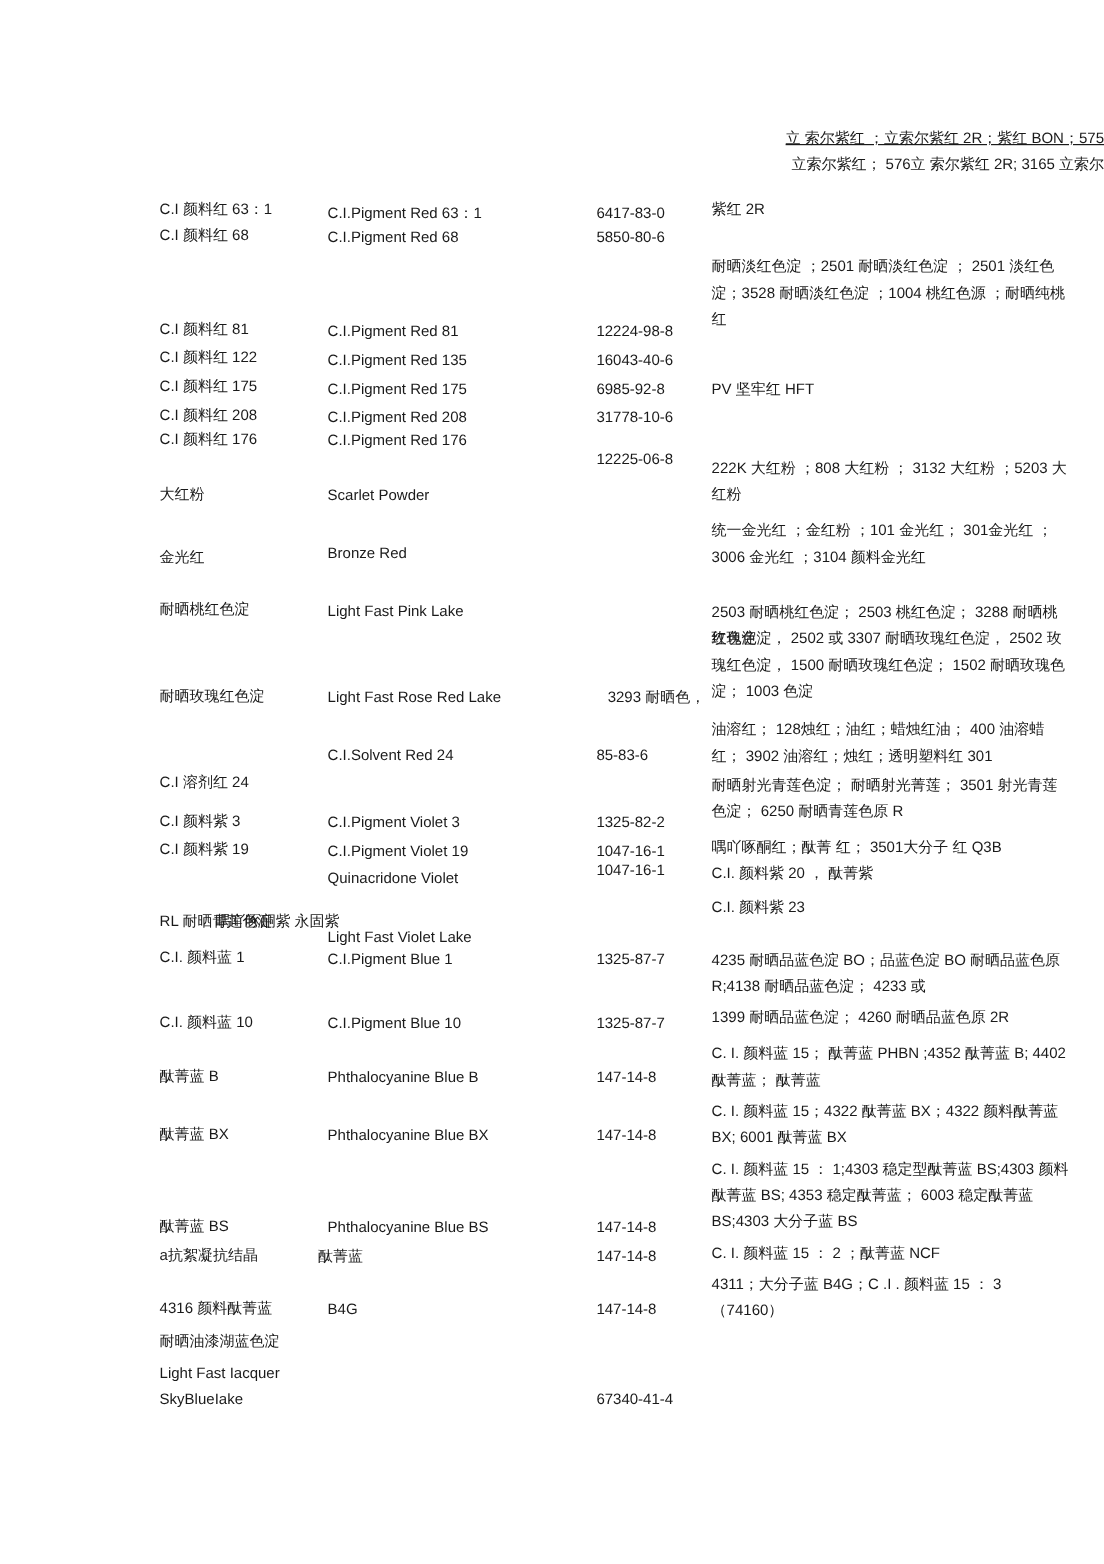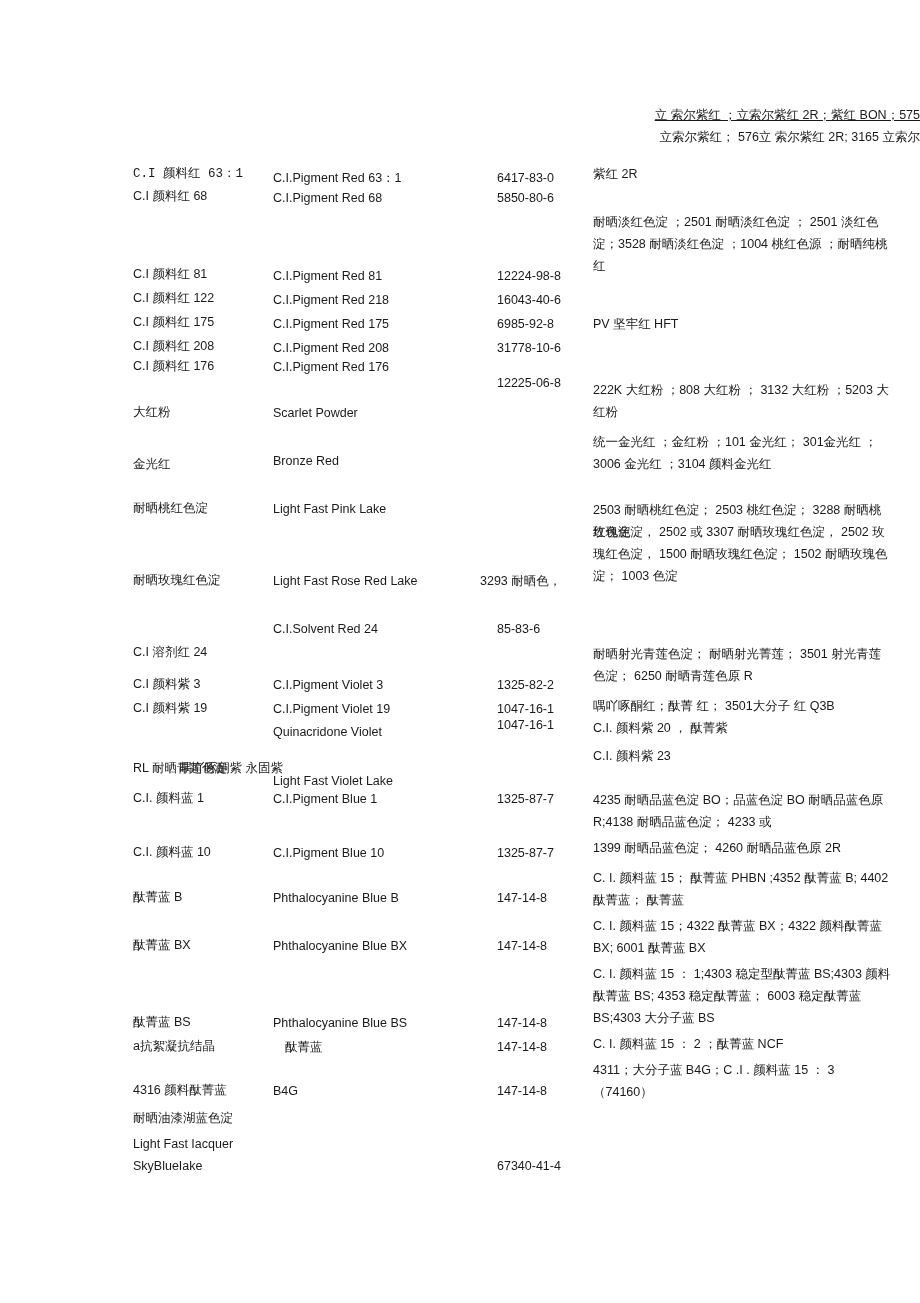"C.I 颜料红 63：1" div.cell { font-family: Liberation Mono, monospace -> none }
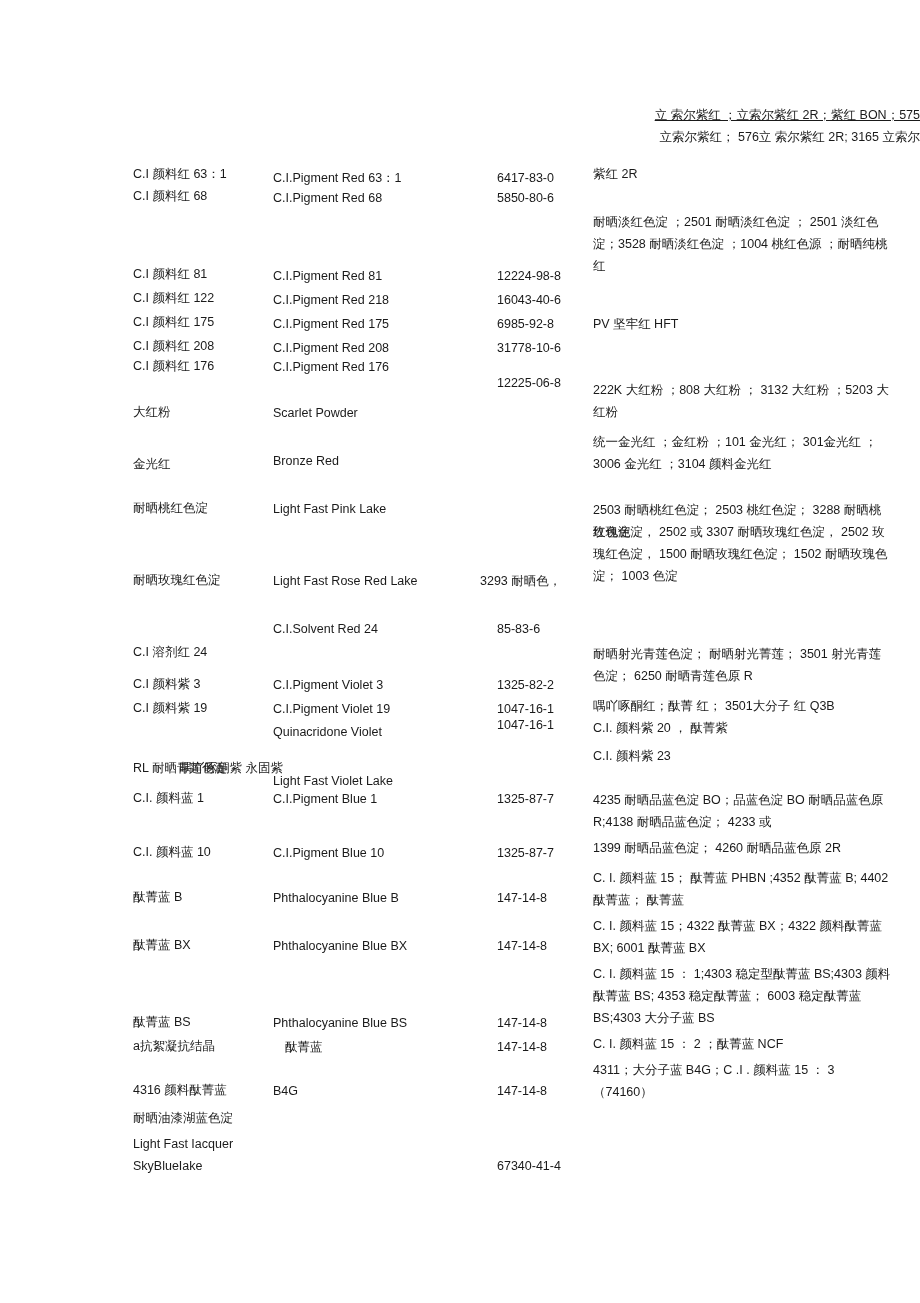"C.I.Pigment Red 218" div.cell { text: 218 -> 135 }
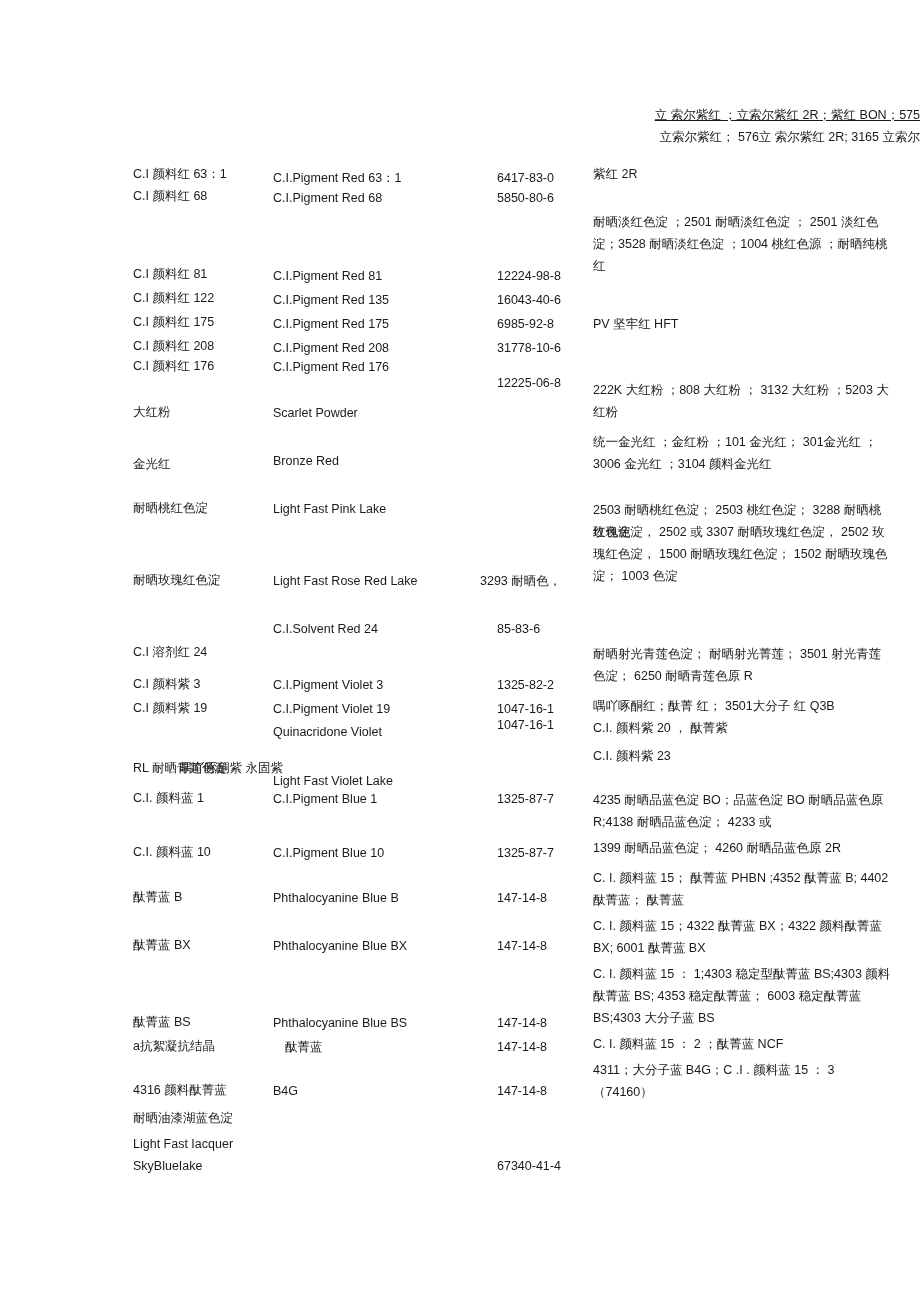"3293 耐晒色，" div.cell { left: 480px -> 497px; text-align: none -> center }
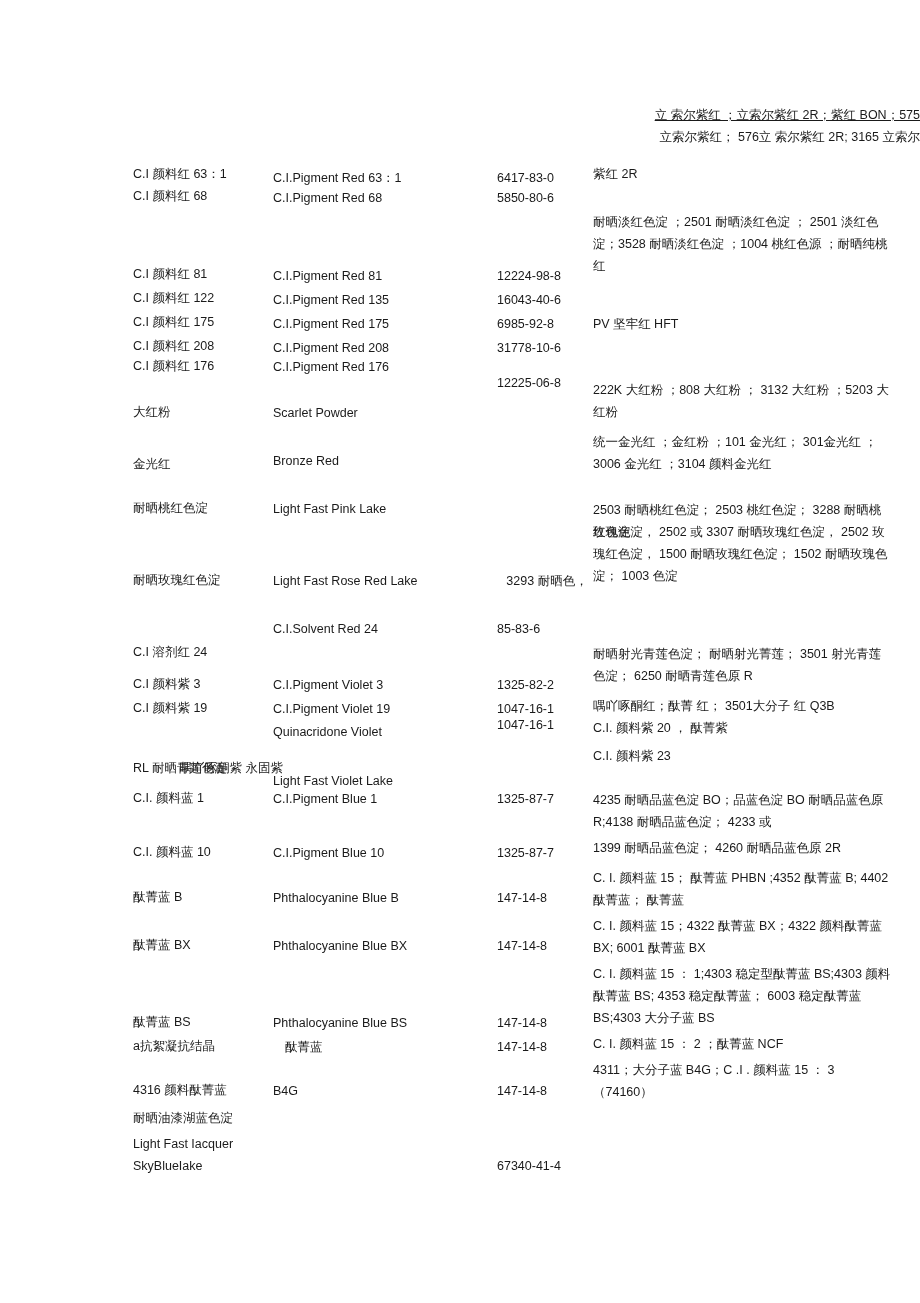"油溶红； 128烛红；油红；蜡烛红油； 400 油溶蜡红； 3902" div.cell { html: none -> <div>油溶红； 128烛红；油红；蜡烛红油； 400 油溶蜡红； 3902 油溶红；烛红；透明塑料红 301</div> }
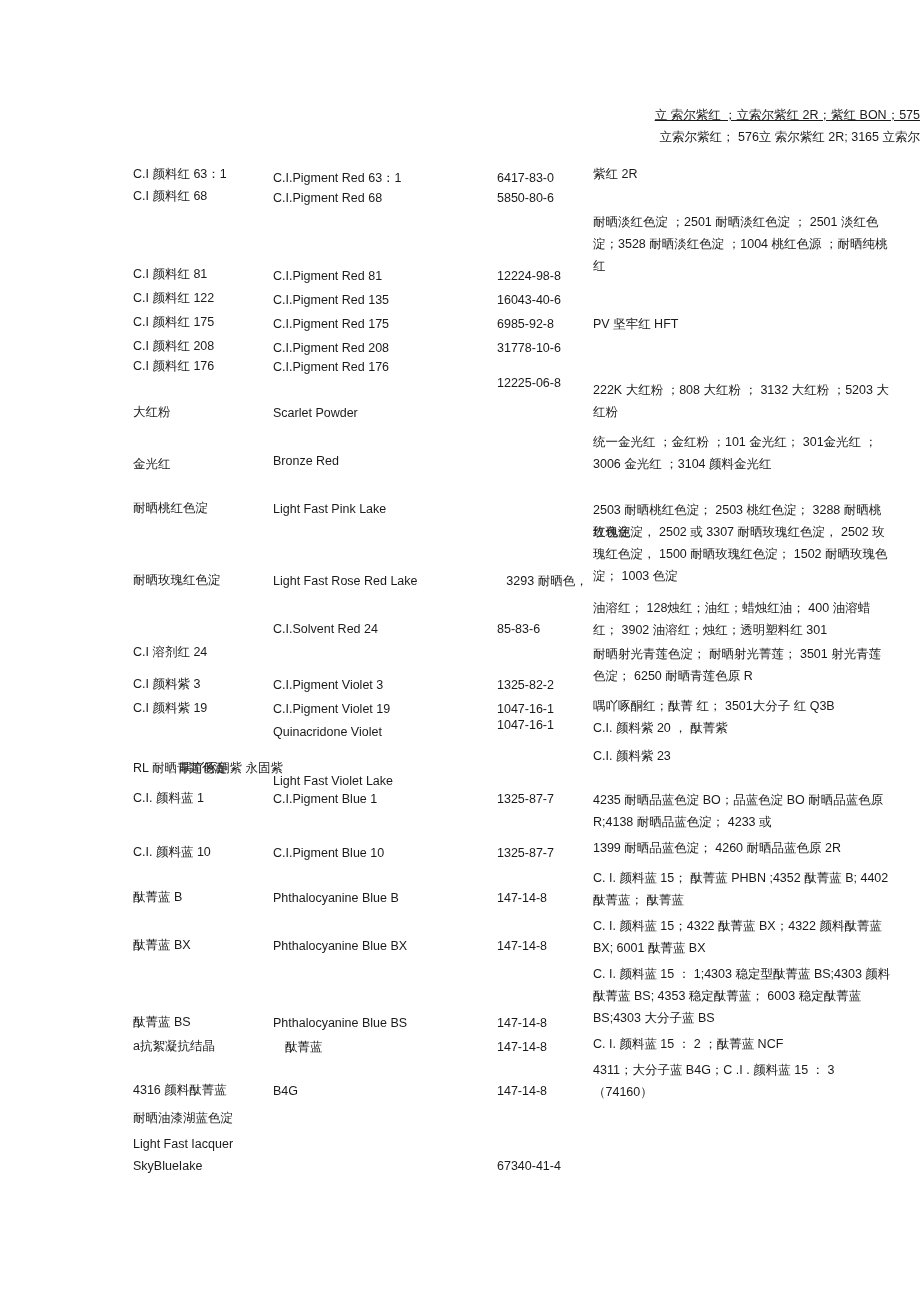"酞菁蓝" div.cell { left: 285px -> 265px }
